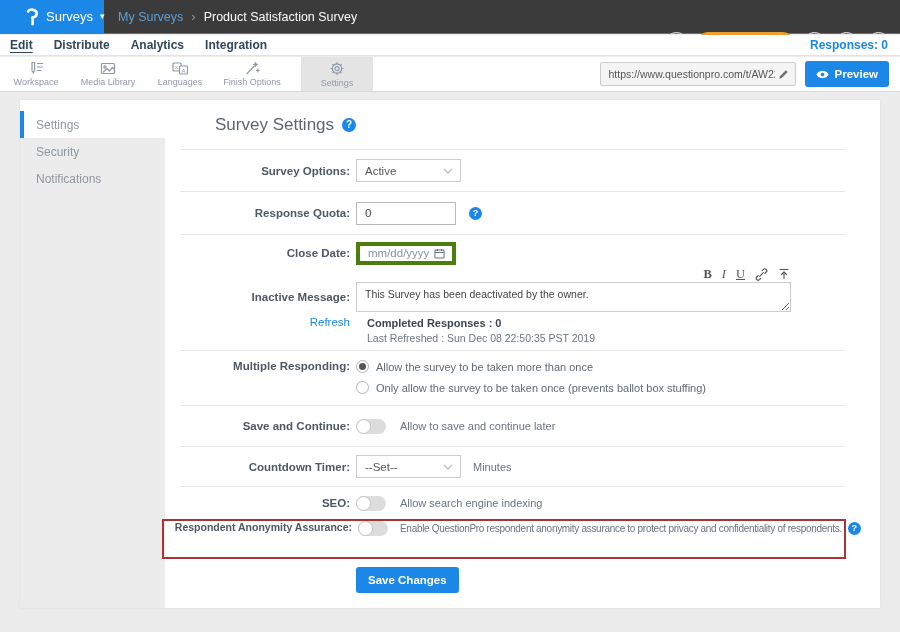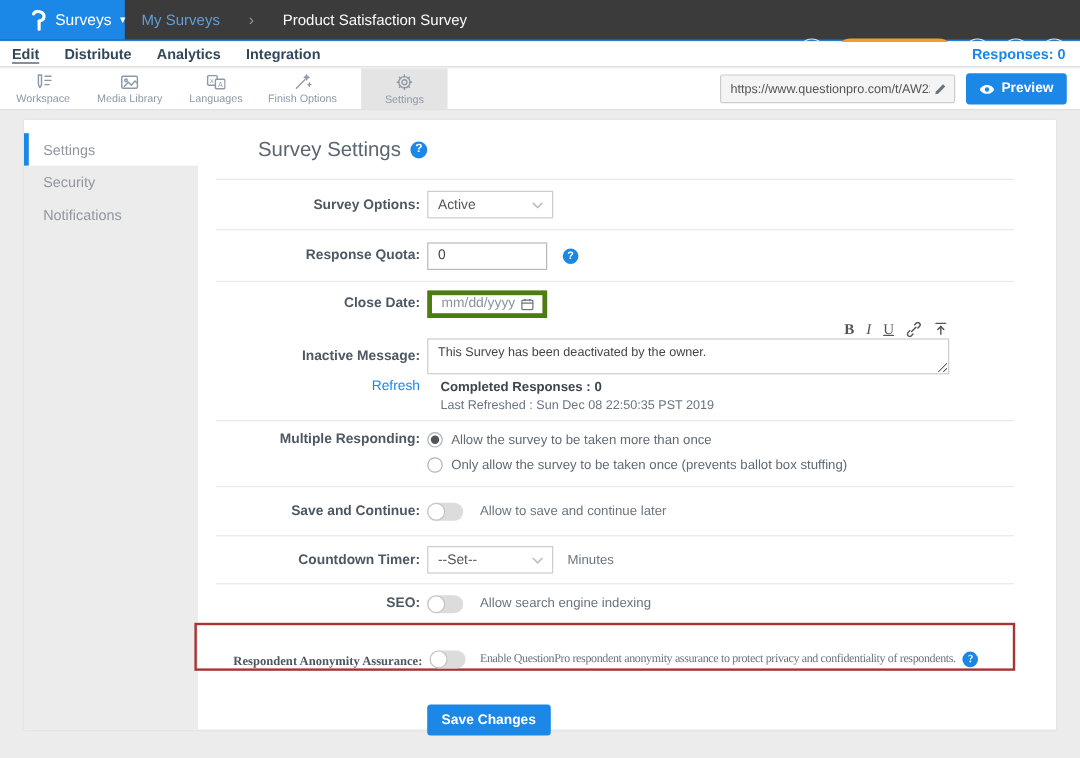"My Surveys" .crumbs { gap: 24px -> 8px }
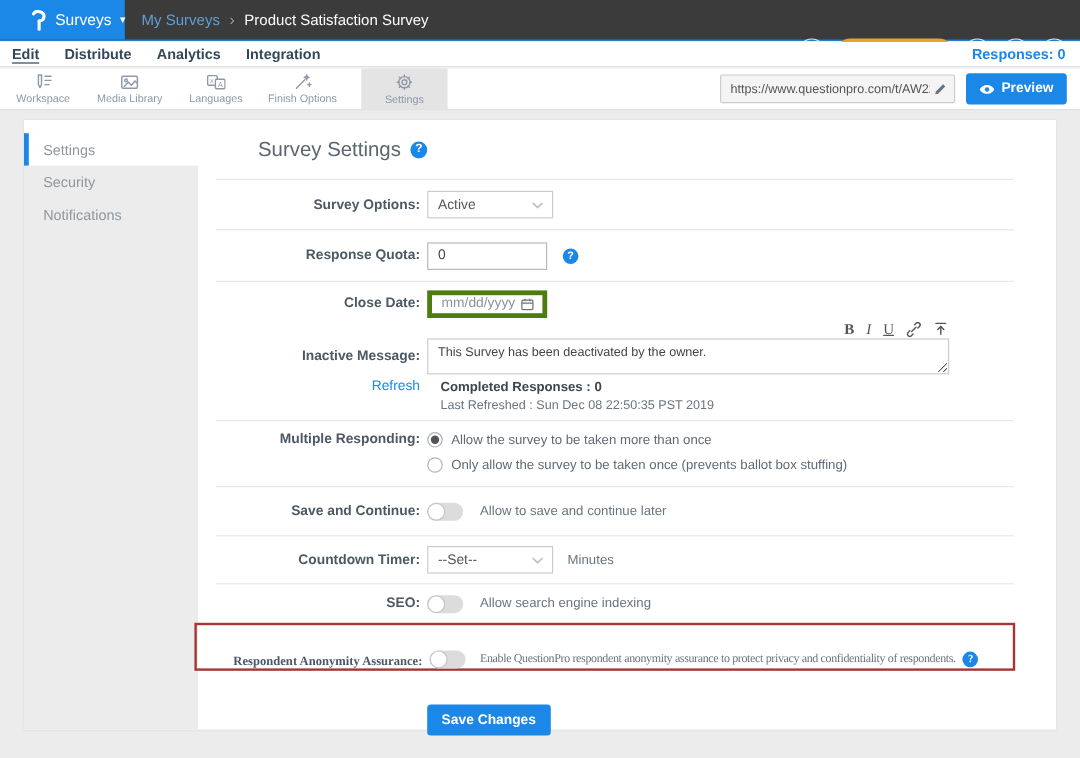"Respondent Anonymity Assurance:" .anon-box { align-items: flex-end -> flex-start; font-family: Liberation Serif, serif -> none }
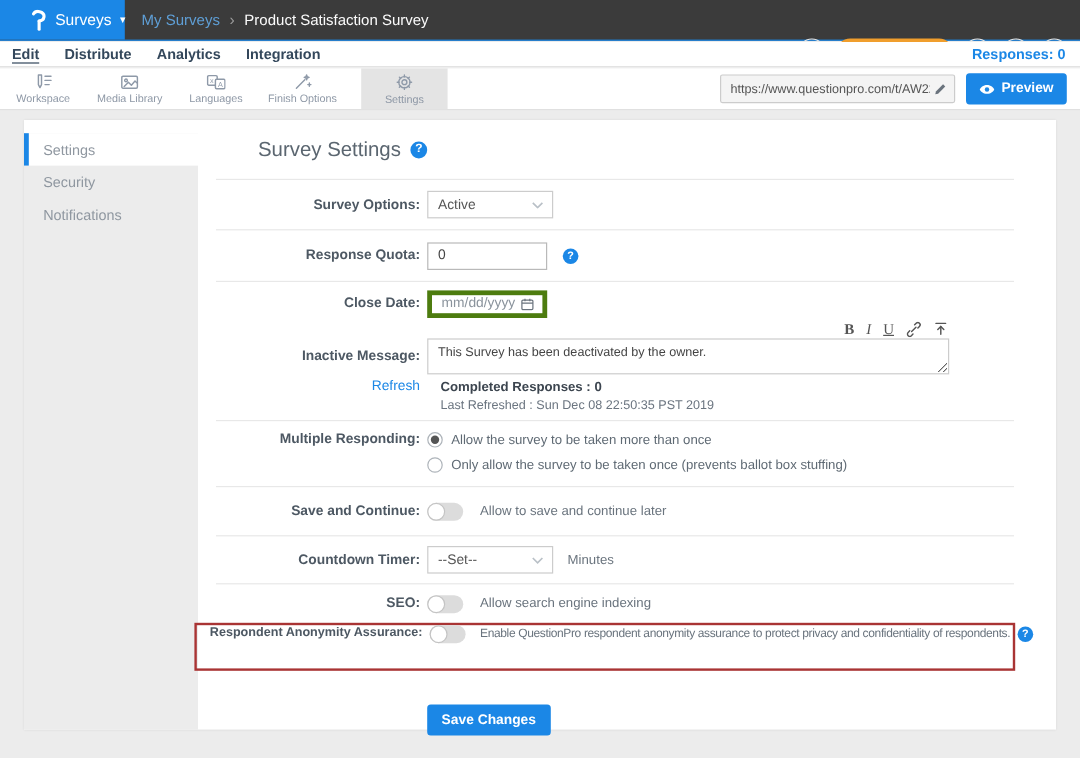"Save Changes" .savebtn-row { margin-top: 28px -> 8px }
